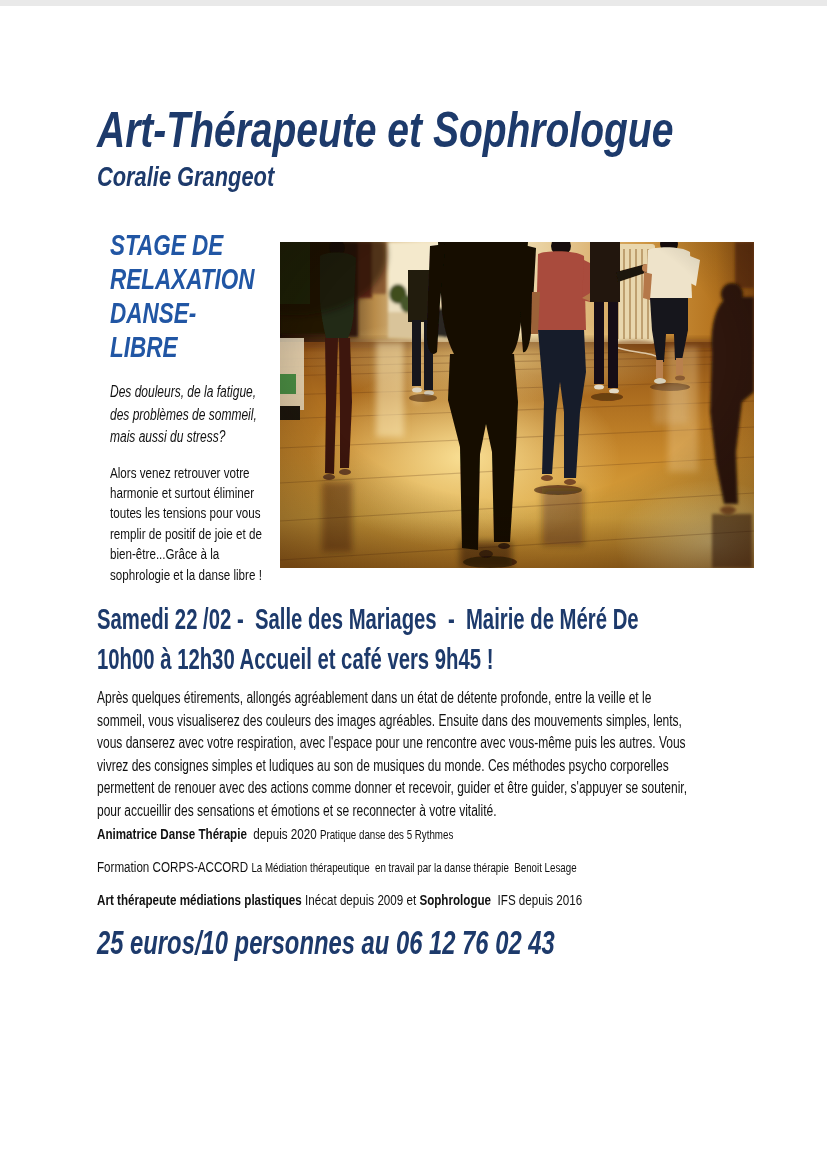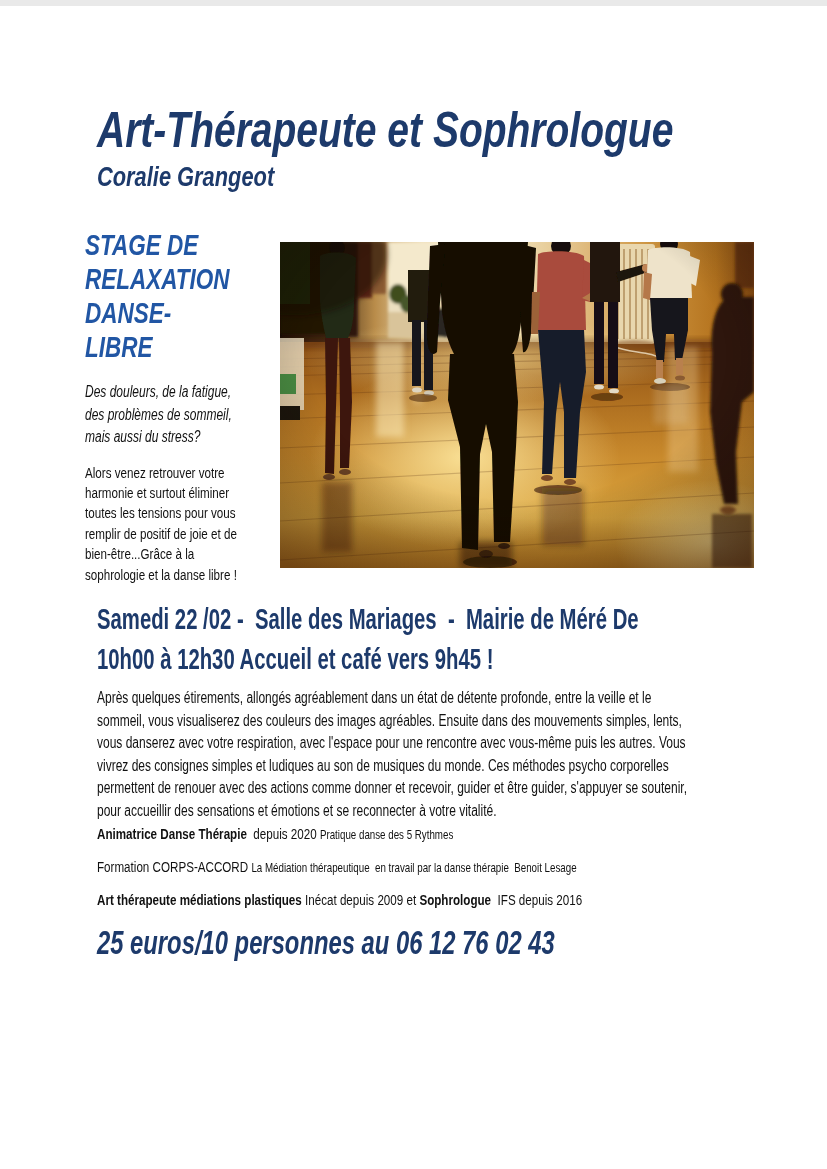"STAGE DE" .leftcol { left: 85px -> 110px }
